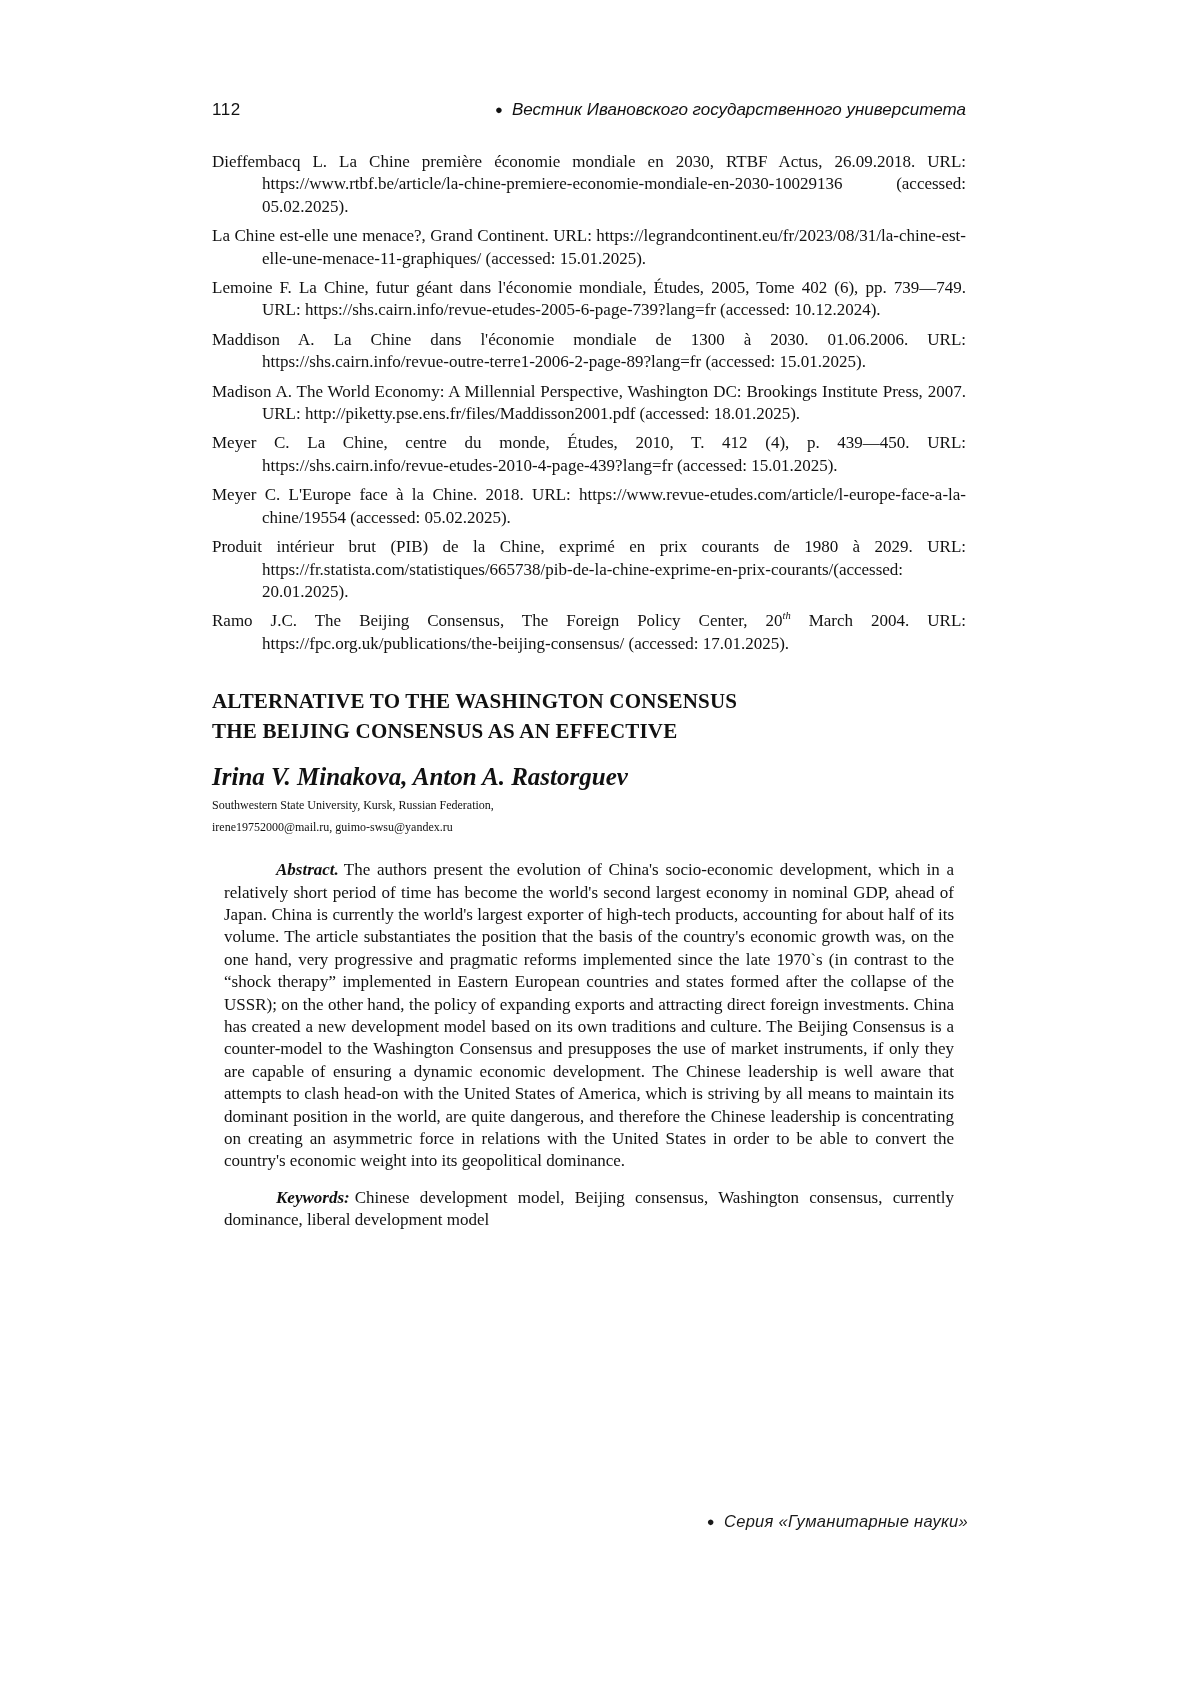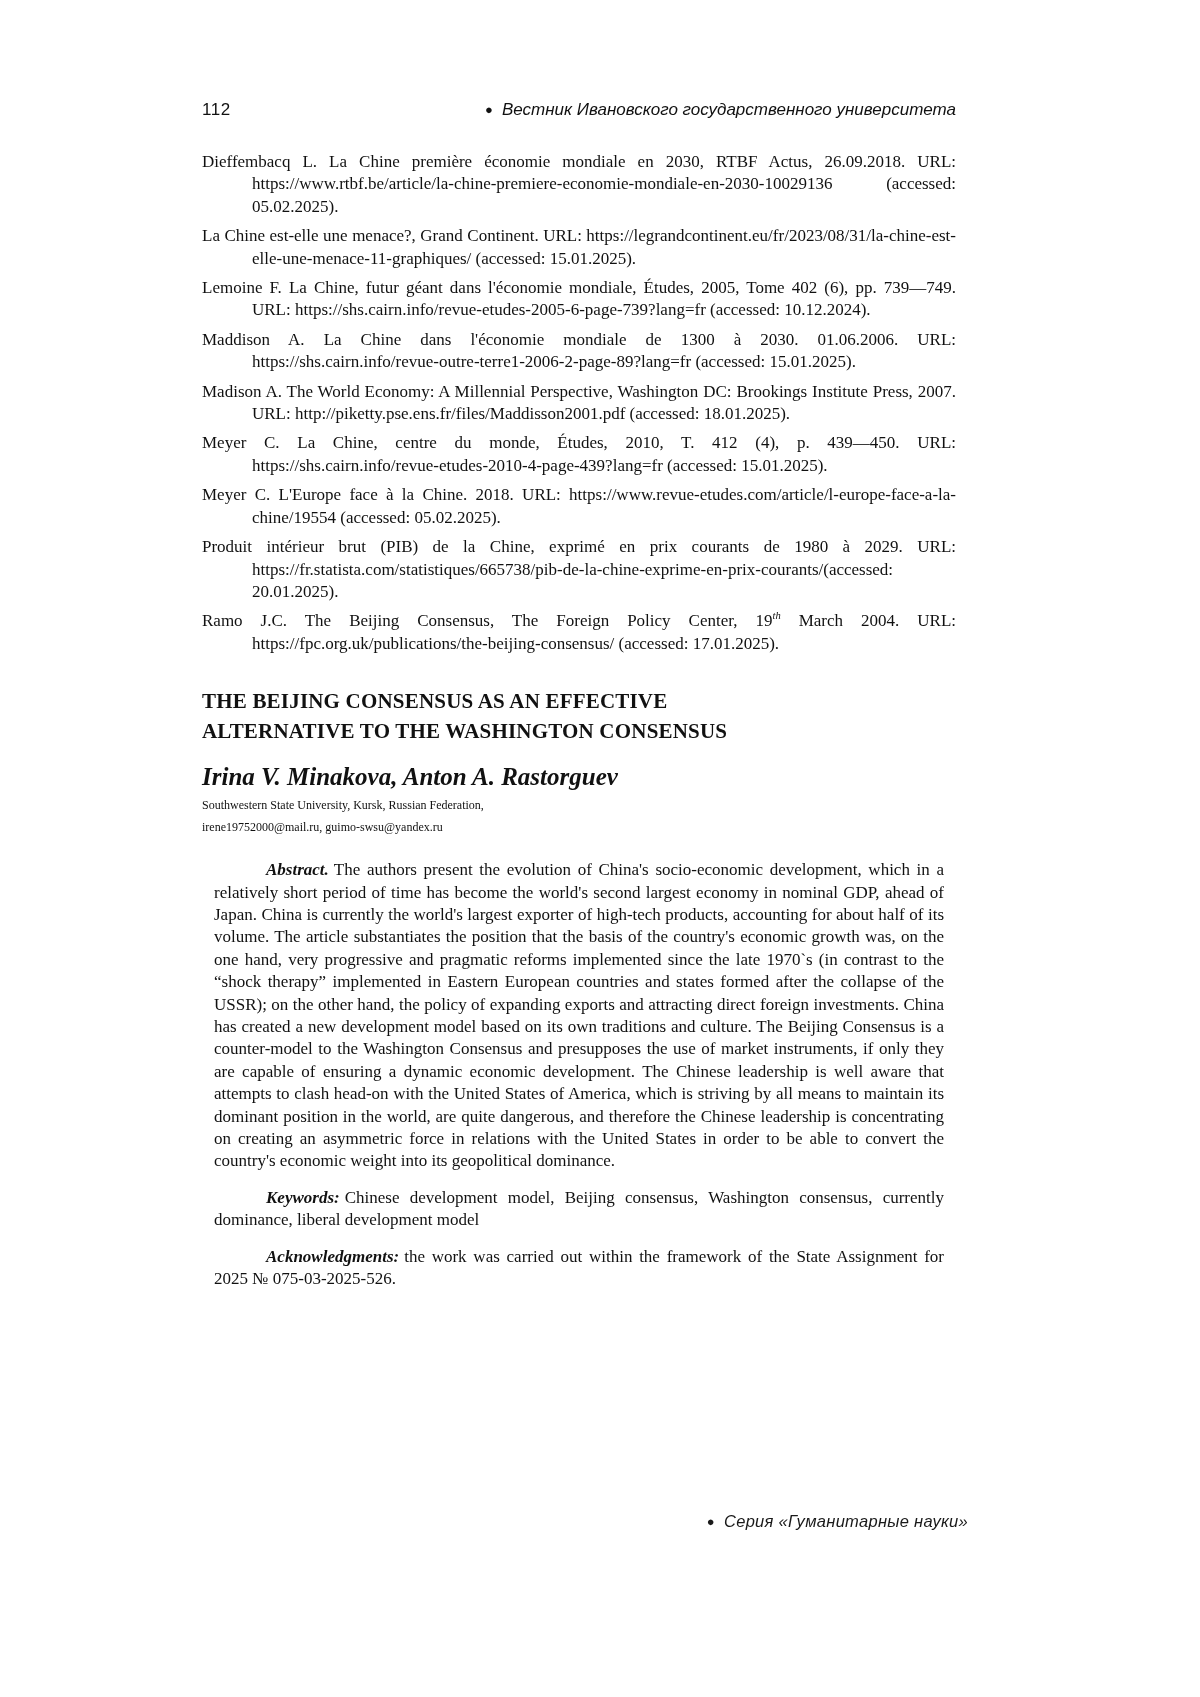"112" .content { left: 202px -> 212px }
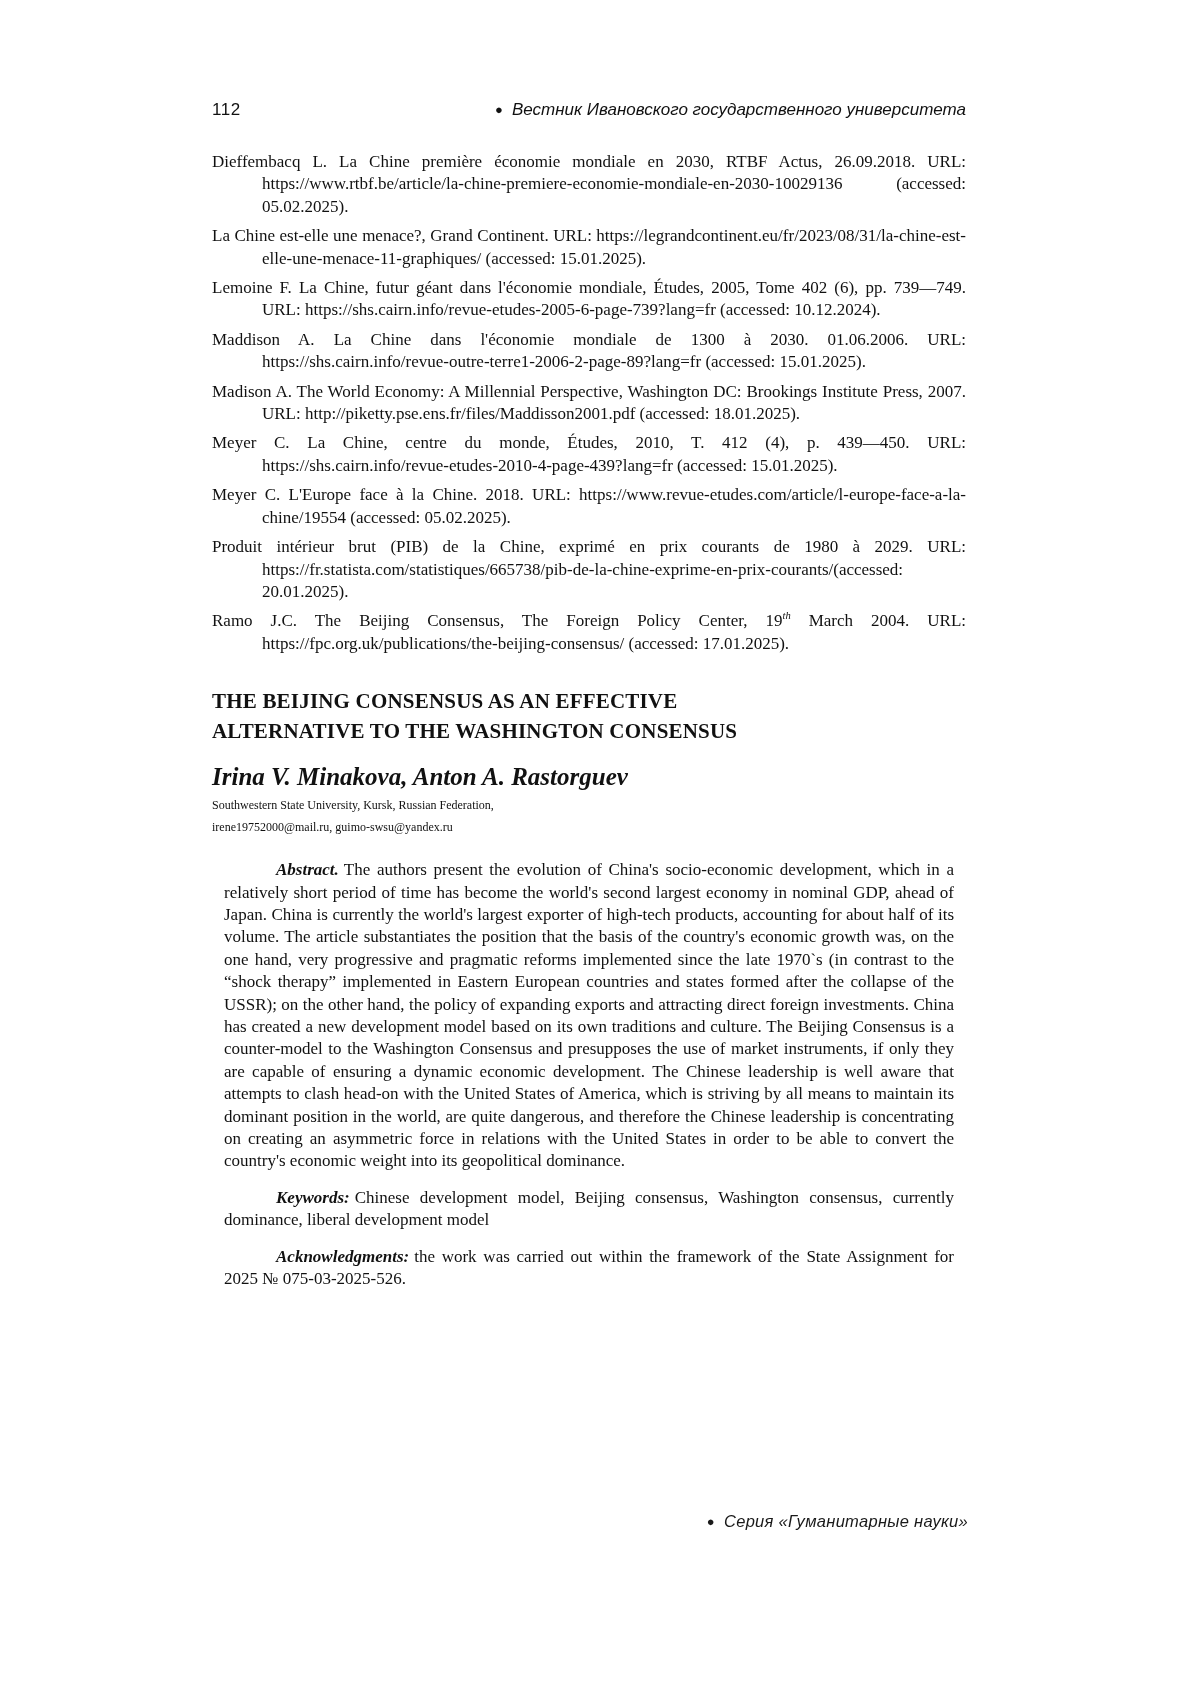"Ramo J.C. The Beijing Consensus," span { text: 19 -> 20 }
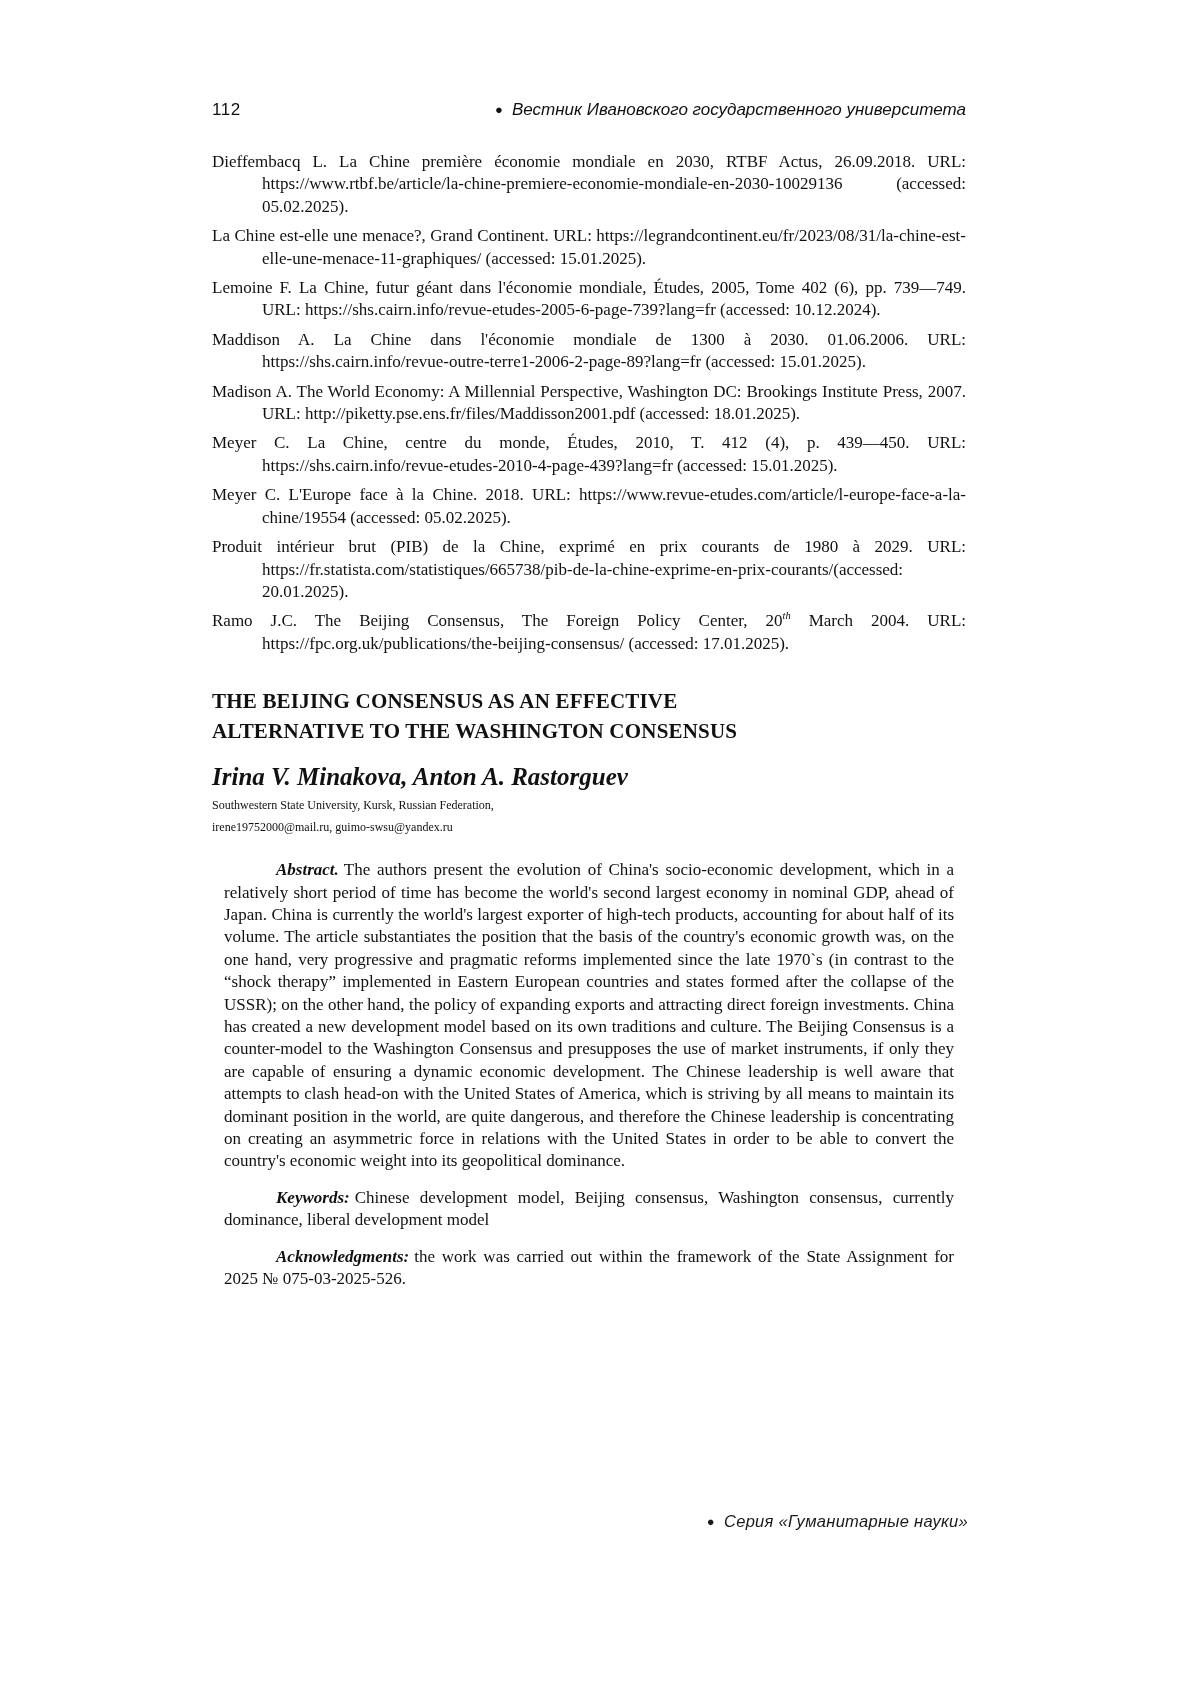"THE BEIJING CONSENSUS AS AN" span.tline { order: before "ALTERNATIVE TO THE WASHINGTON CONSENSUS" -> after "ALTERNATIVE TO THE WASHINGTON CONSENSUS" }
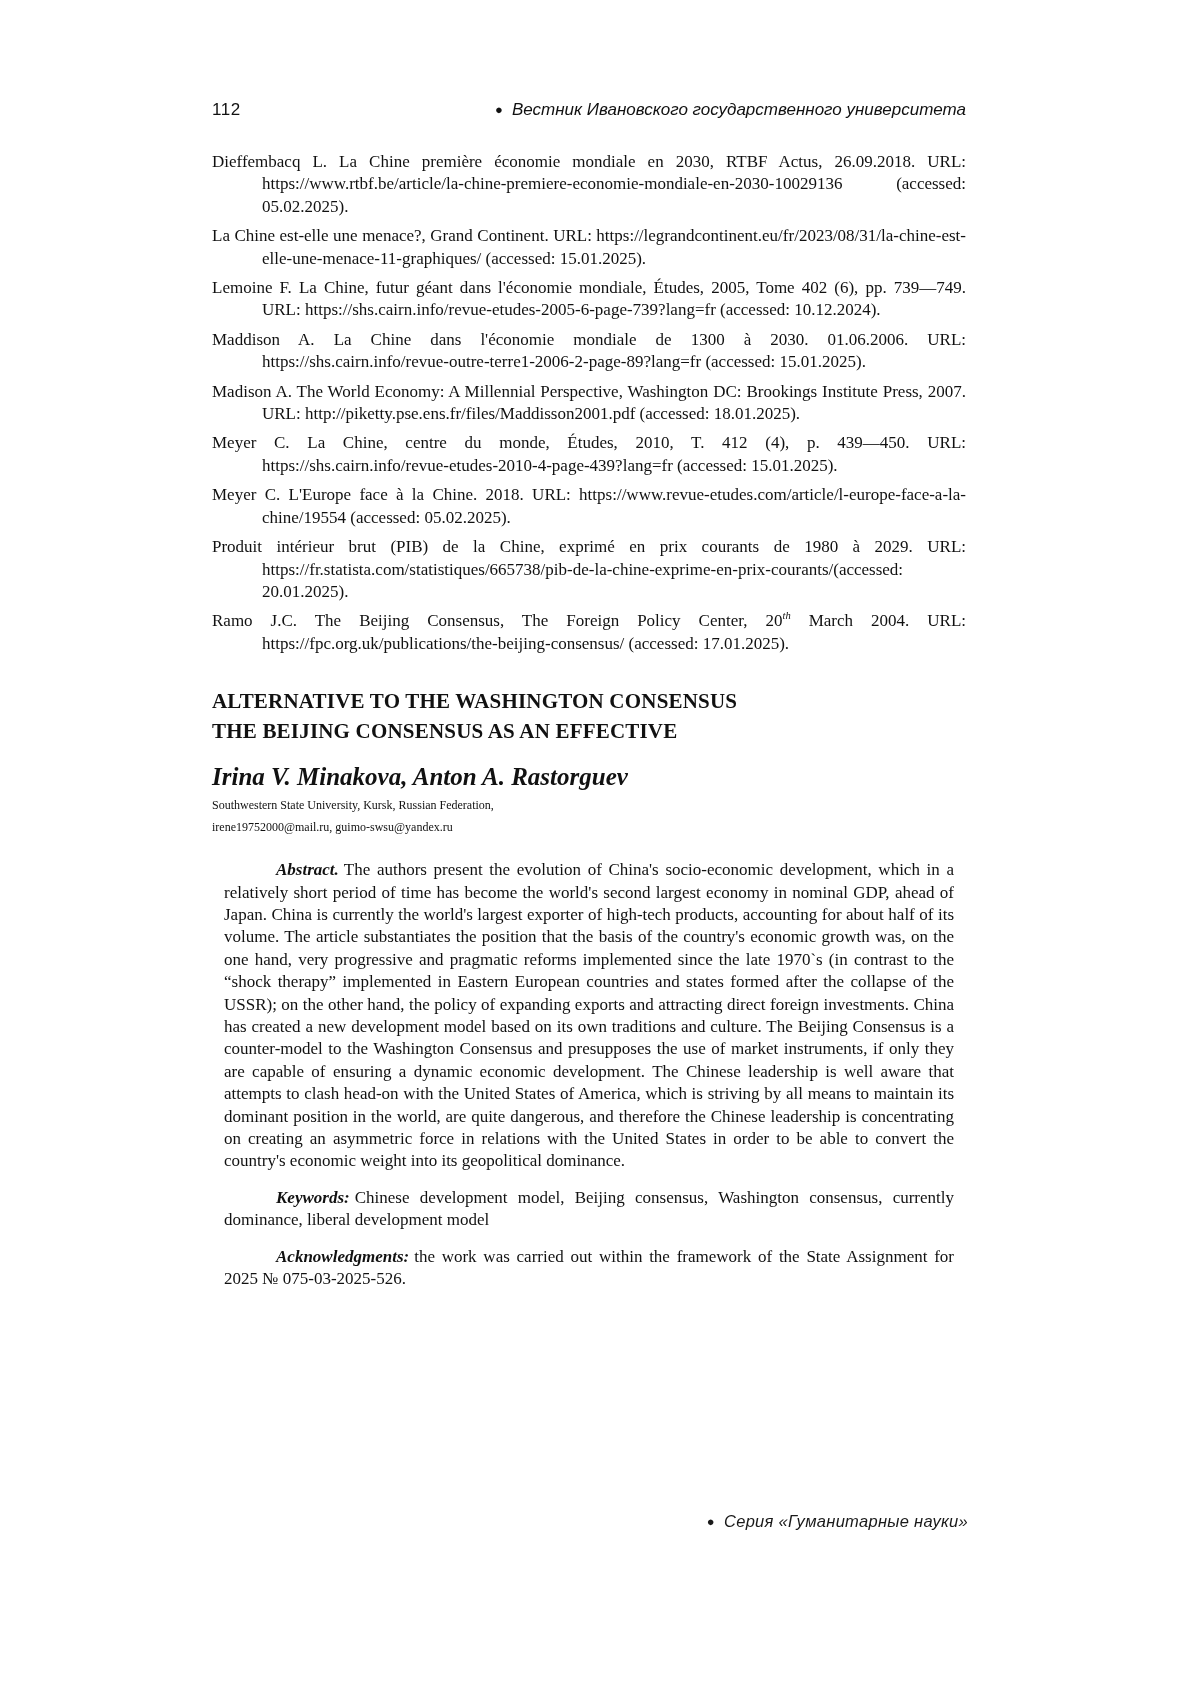"Acknowledgments: the work was carried" p.para { html: <p><span>Acknowledgments:</span><span>the work was carried out within the framework of the State Assignment for 2025 № 075-03-2025-526.</span></p> -> none }
